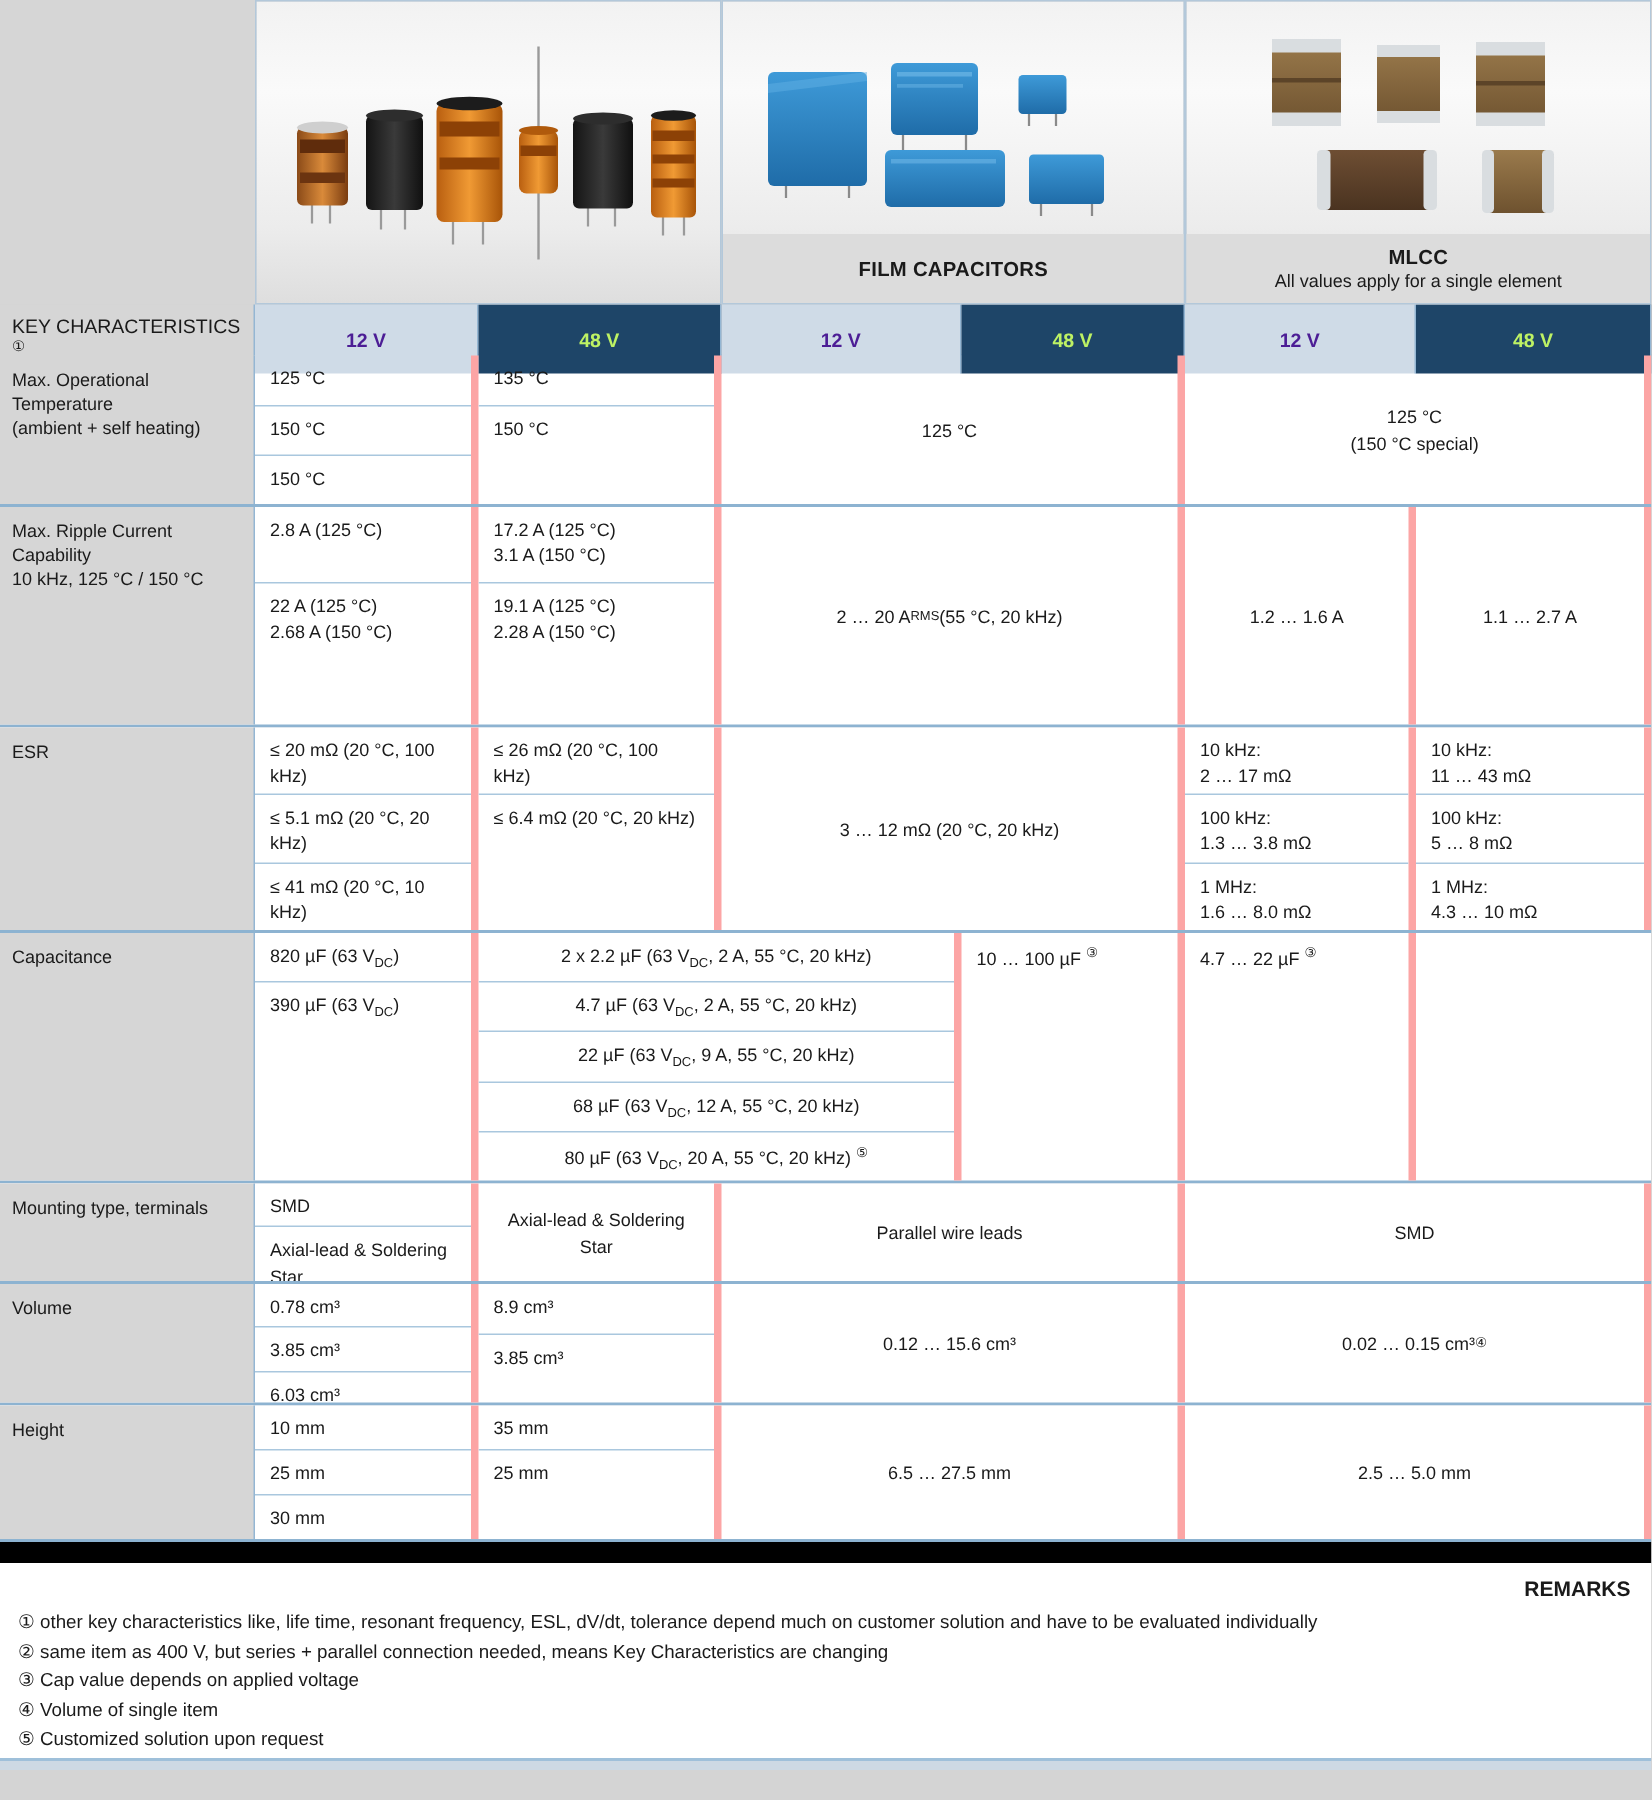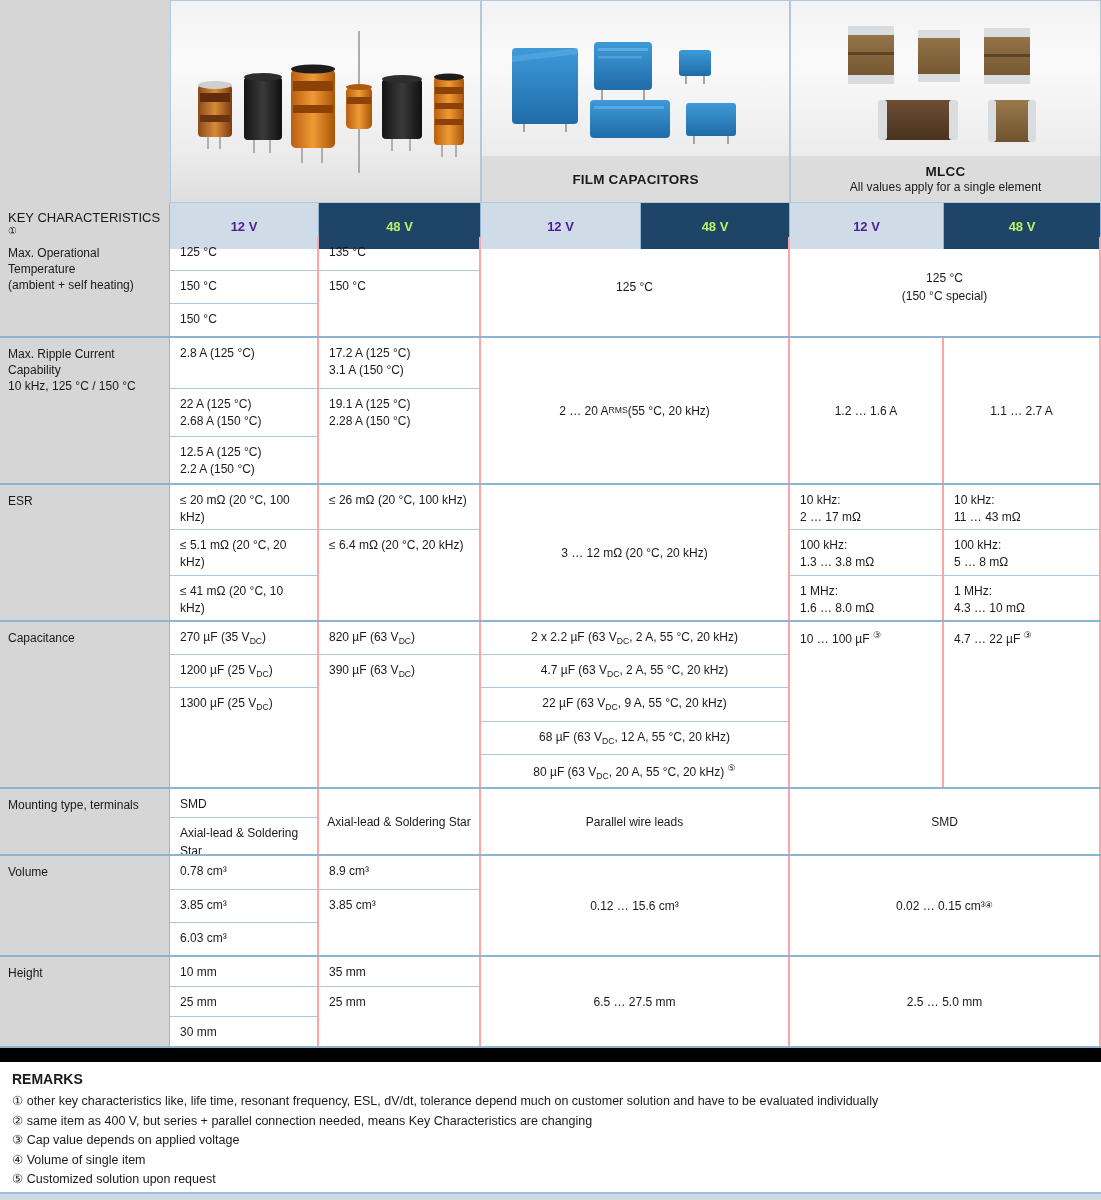"125 °C" .cell { border-right: 2px solid #fca5a5 -> 5px solid #fca5a5 }
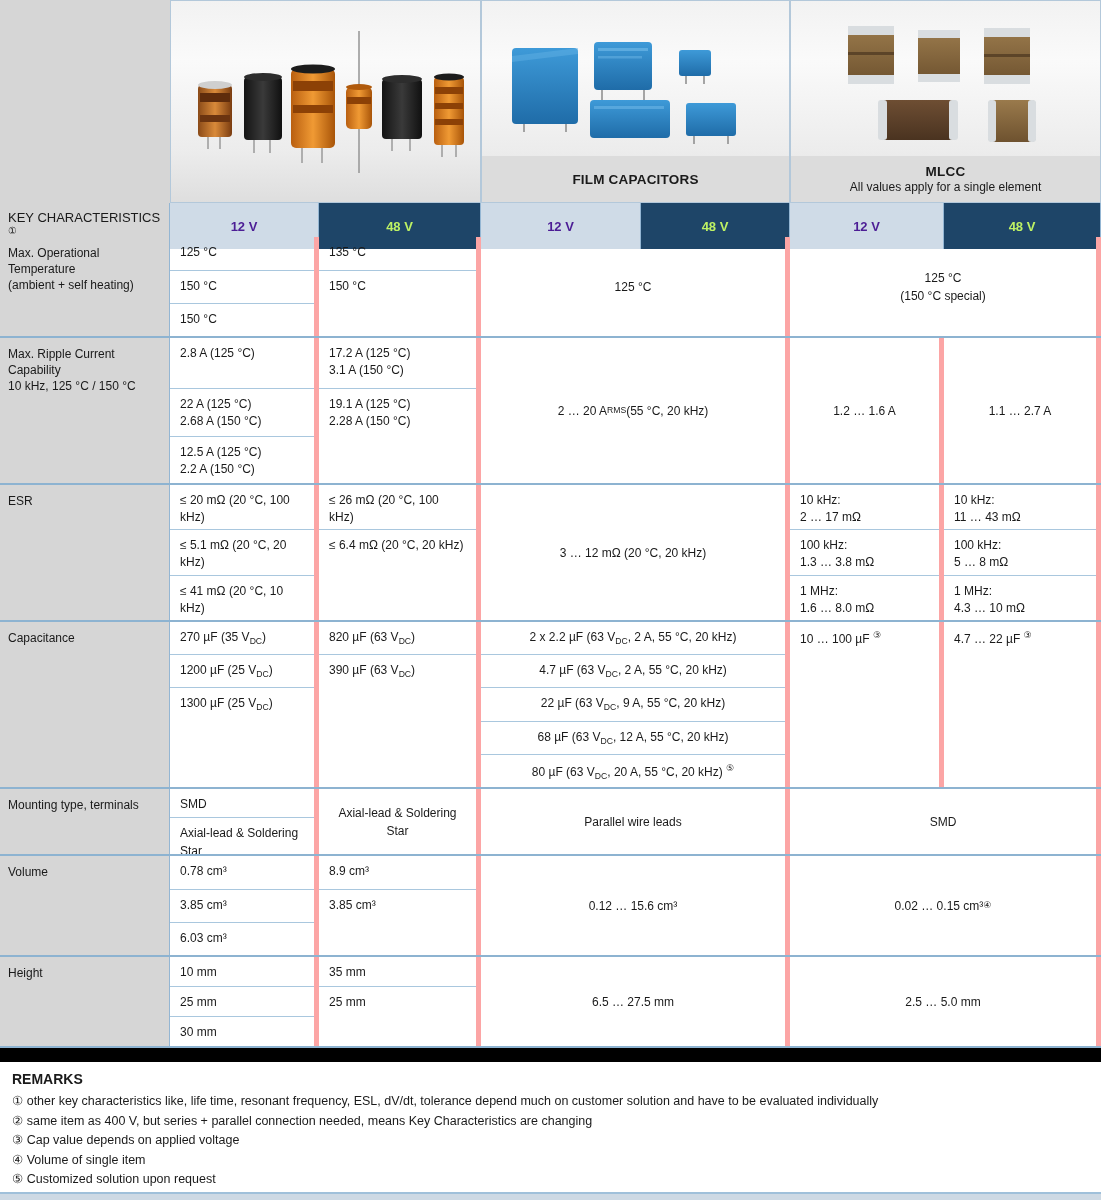"12.5 A (125 °C)" div.sub { html: <div>12.5 A (125 °C) 2.2 A (150 °C)</div> -> none }
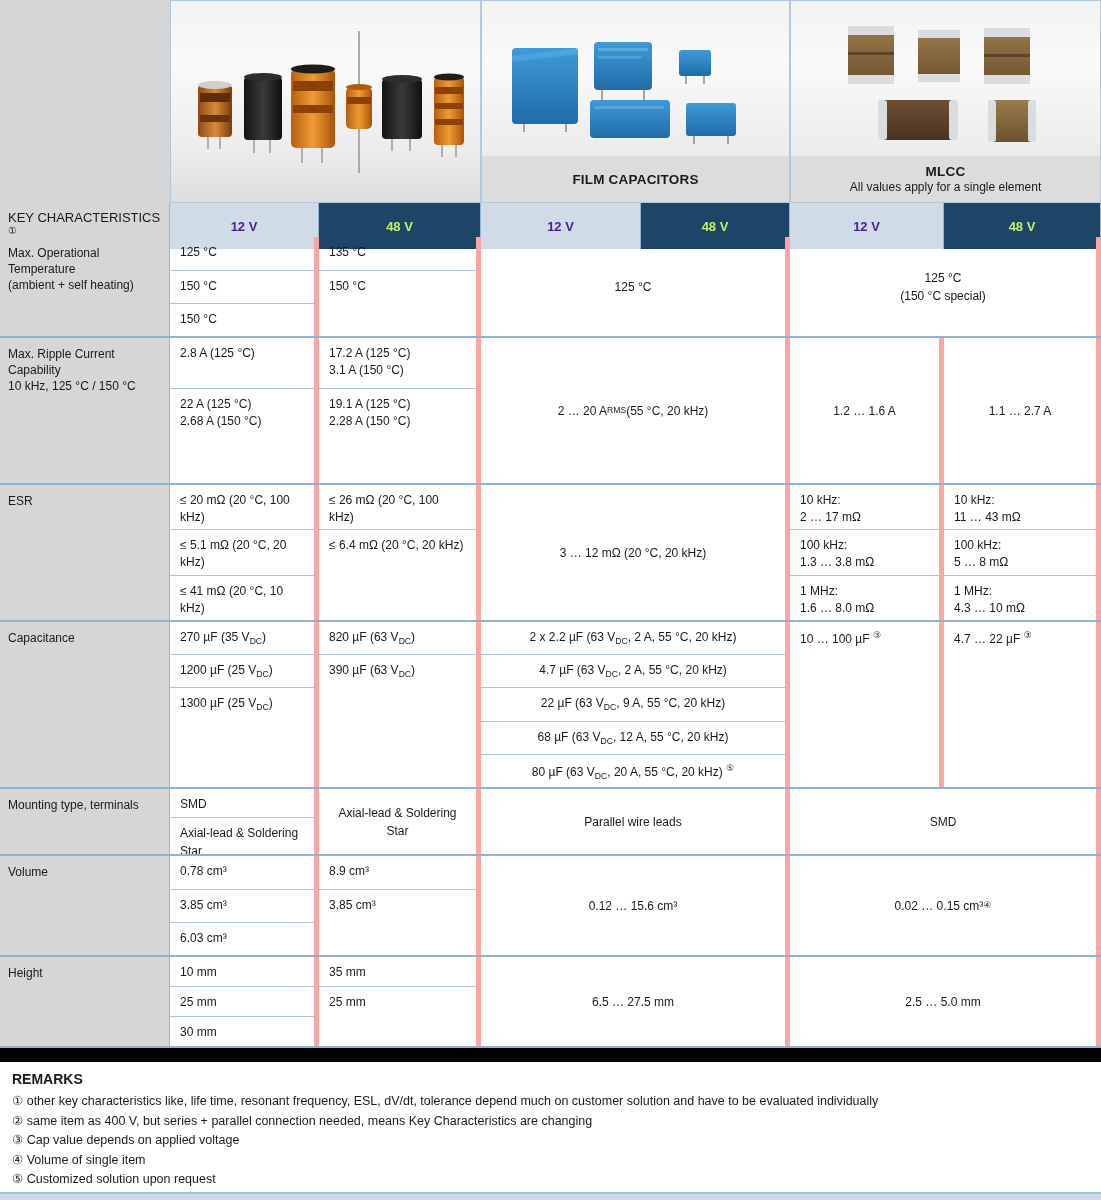"270 µF (35 VDC)" div.cell { html: <div> <div><span>270 µF (35 V</span><span>DC</span><span>)</span></div> <div><span>1200 µF (25 V</span><span>DC</span><span>)</span></div> <div><span>1300 µF (25 V</span><span>DC</span><span>)</span></div> </div> -> none }
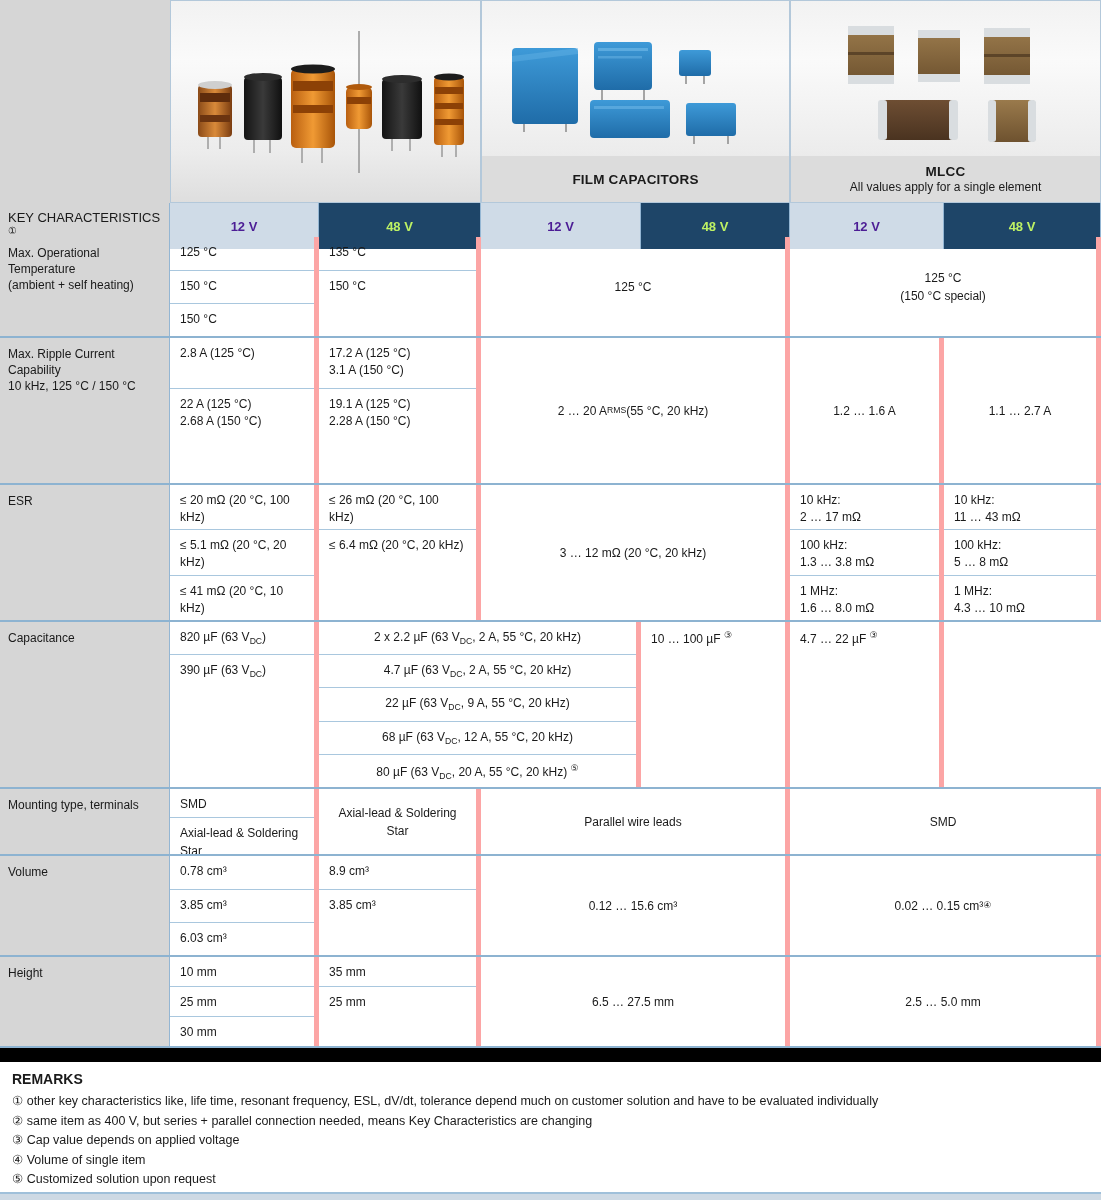"Volume" div.row { height: 101px -> 81px }
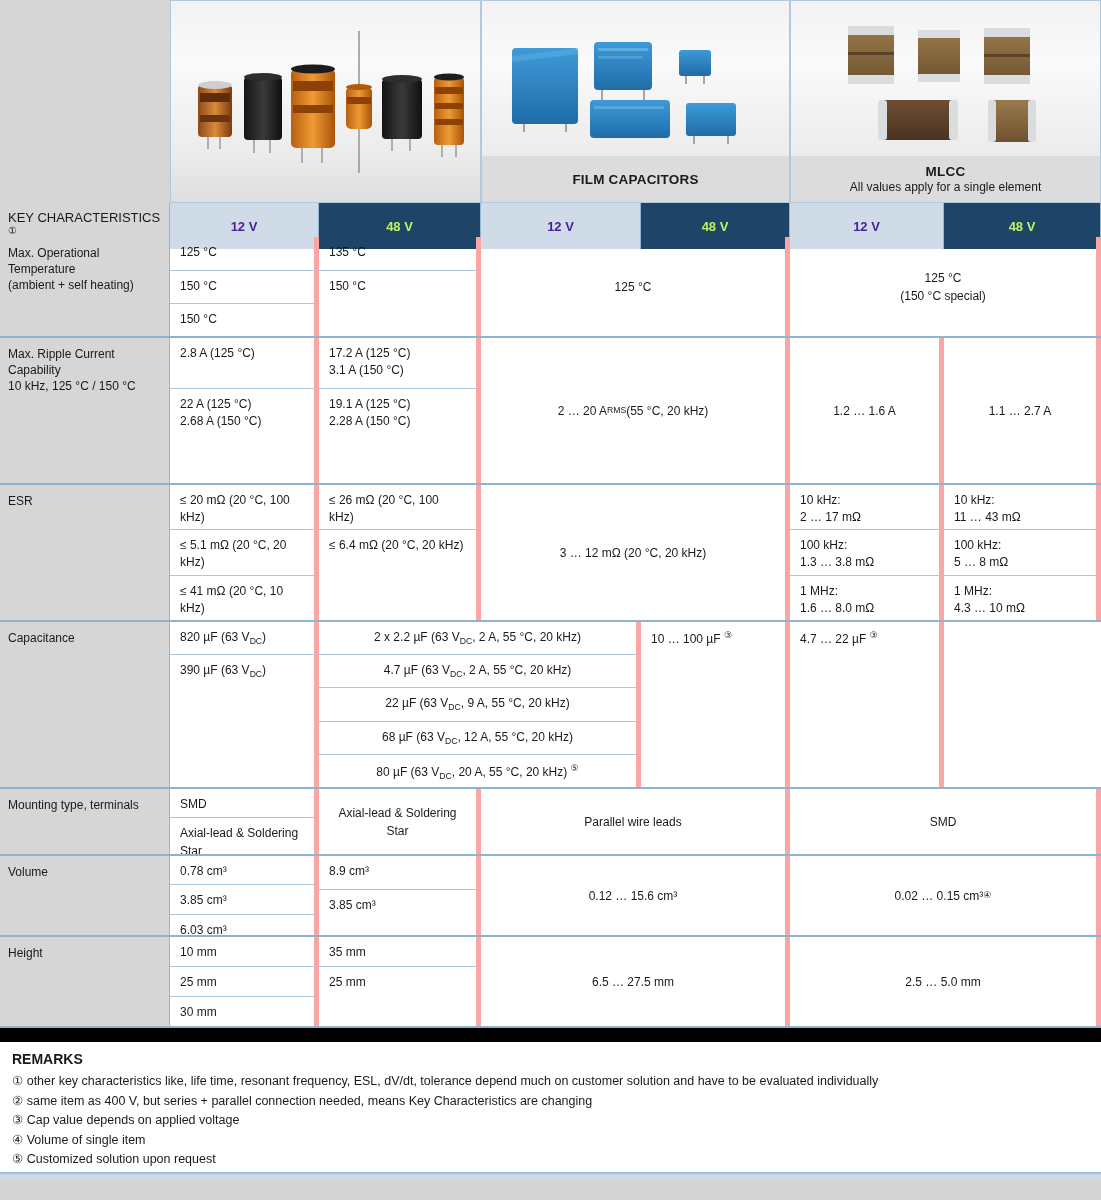"REMARKS" .remarks-title { text-align: none -> right }
